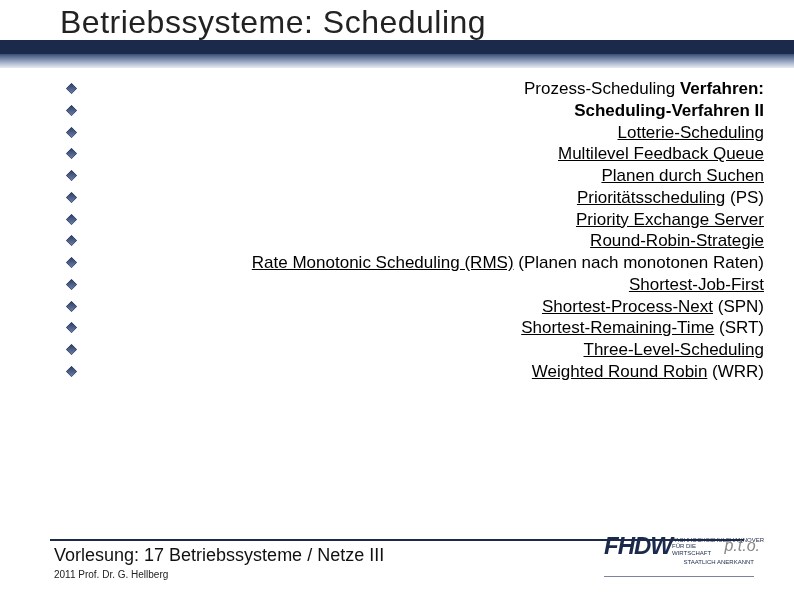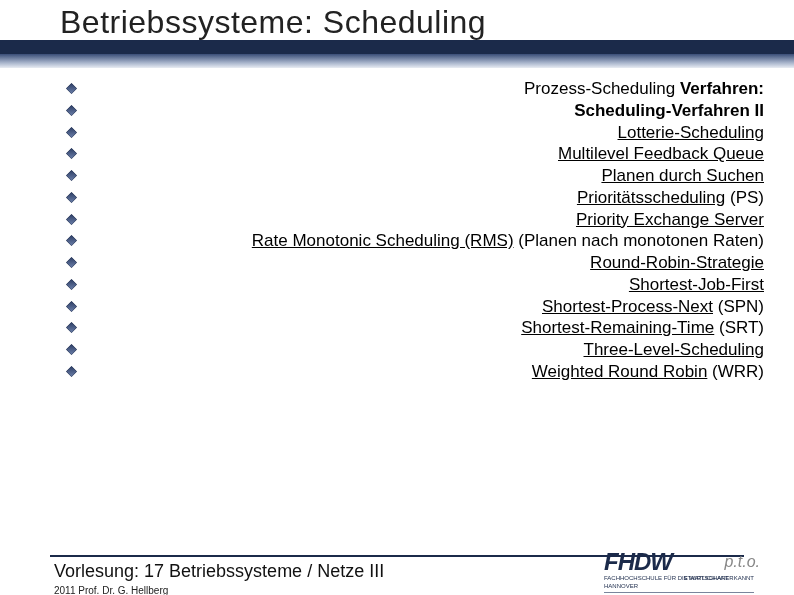"Rate Monotonic Scheduling (RMS) (Planen" li { order: before "Round-Robin-Strategie" -> after "Round-Robin-Strategie" }
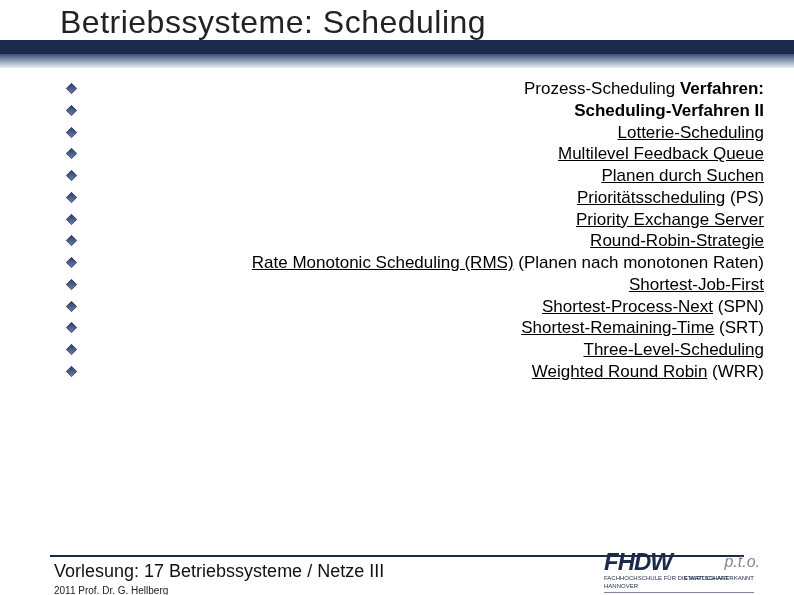"Vorlesung: 17 Betriebssysteme / Netze" .footer { height: 40px -> 56px }
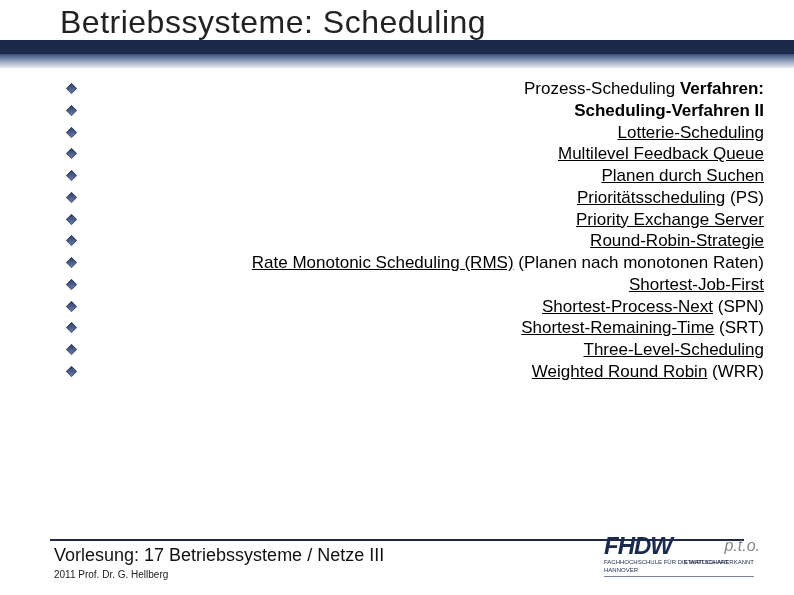"FHDW" .footer-logo { flex-direction: column -> none }
